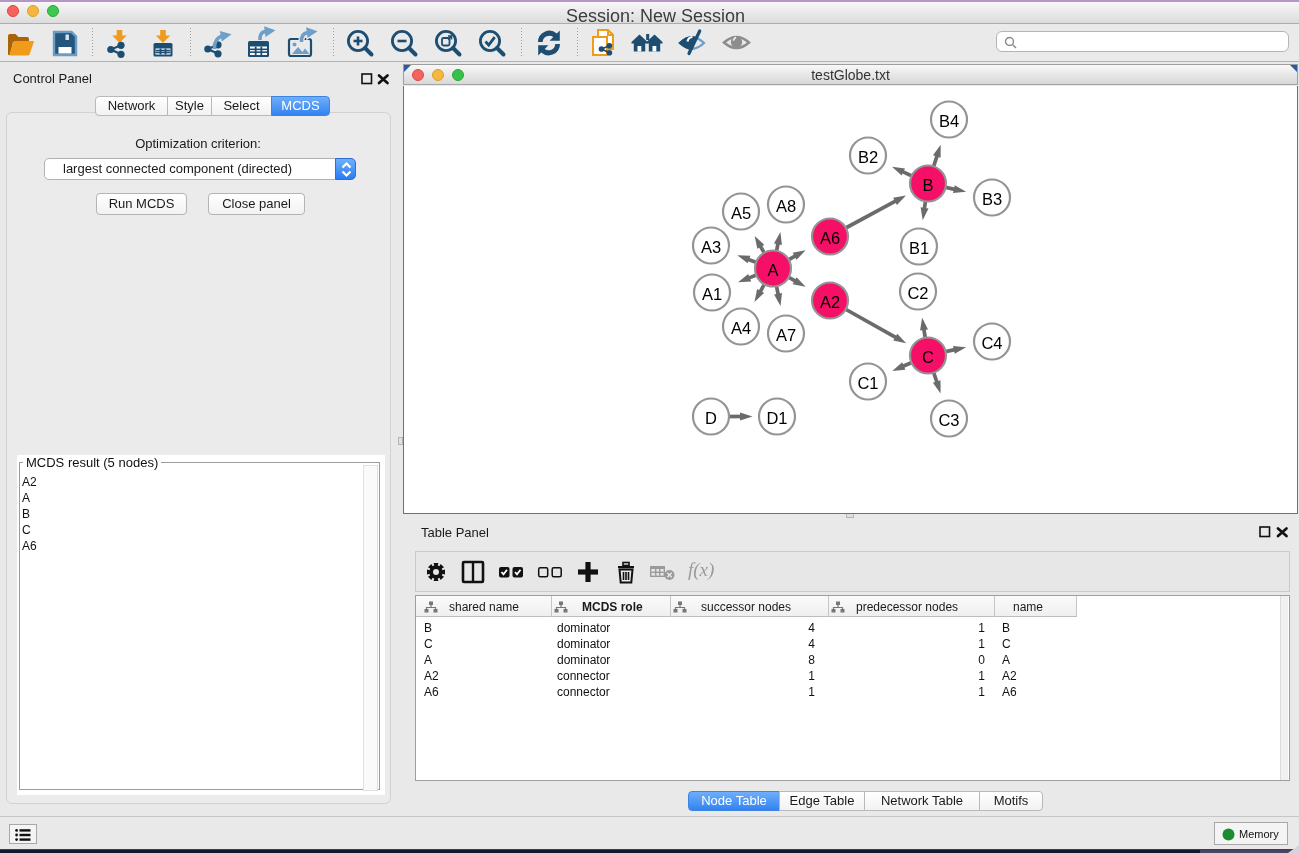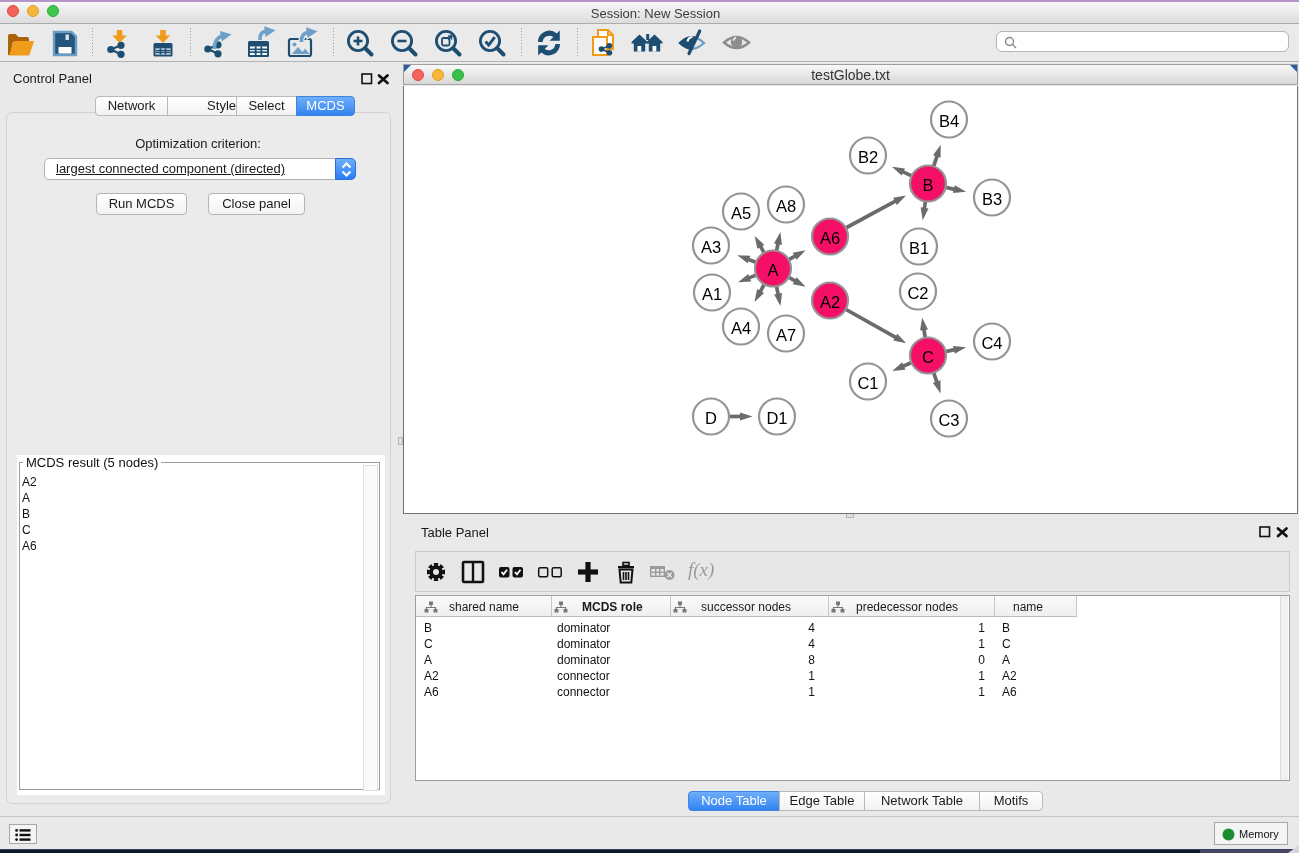"Session: New Session" #titletext { font-size: 13px -> 18px }
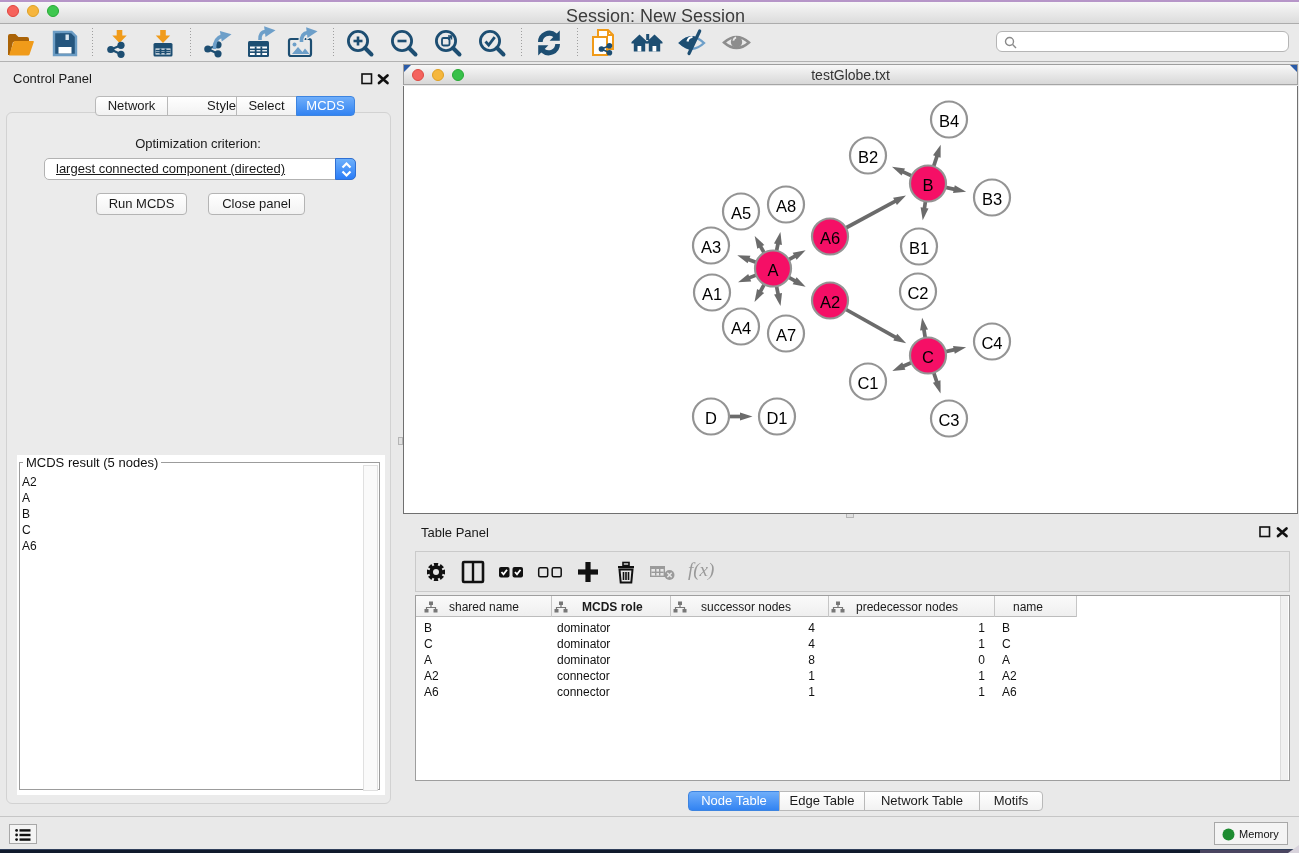"Style" div.tab { text-align: right -> none; width: 70px -> 45px }
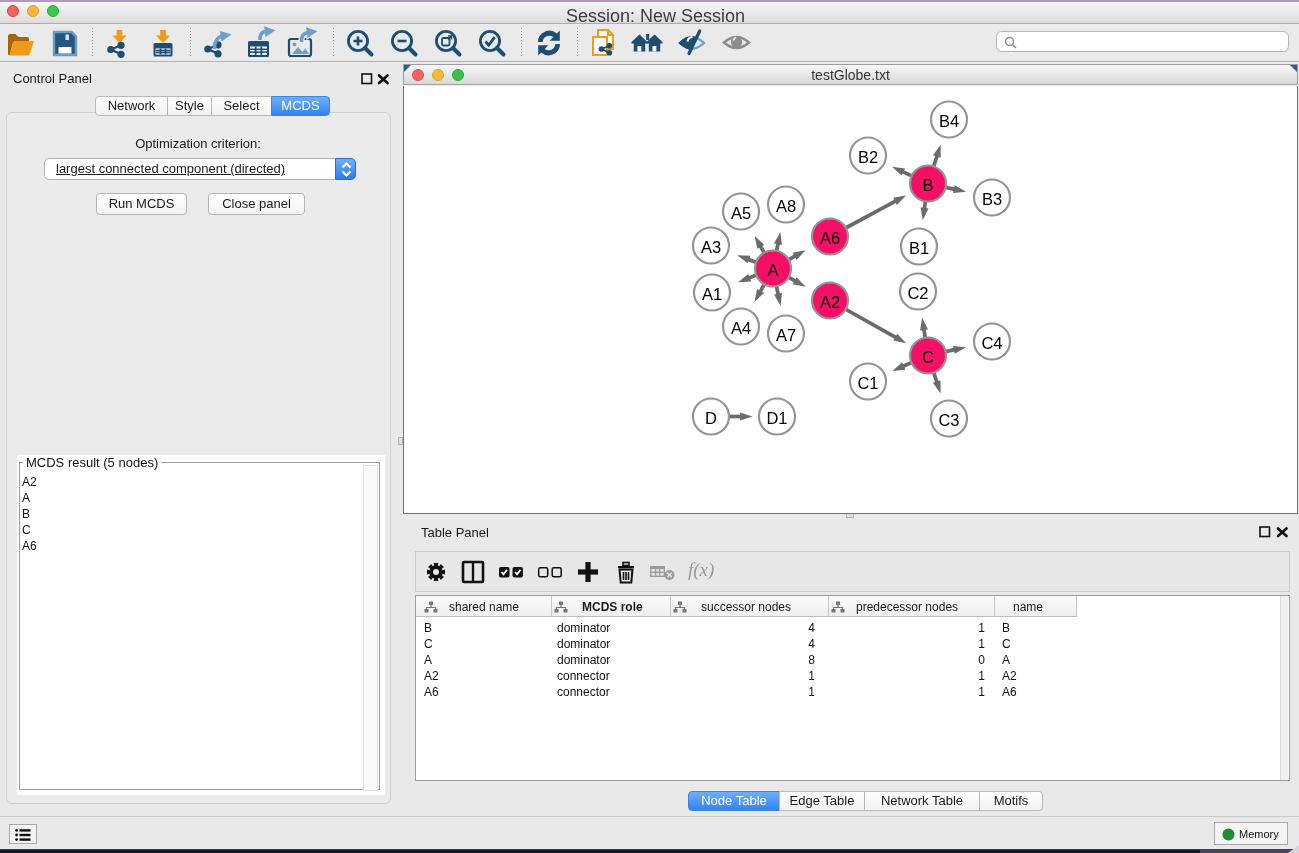"largest connected component (directed)" #dropdown { padding-left: 11px -> 18px; text-decoration: underline -> none }
